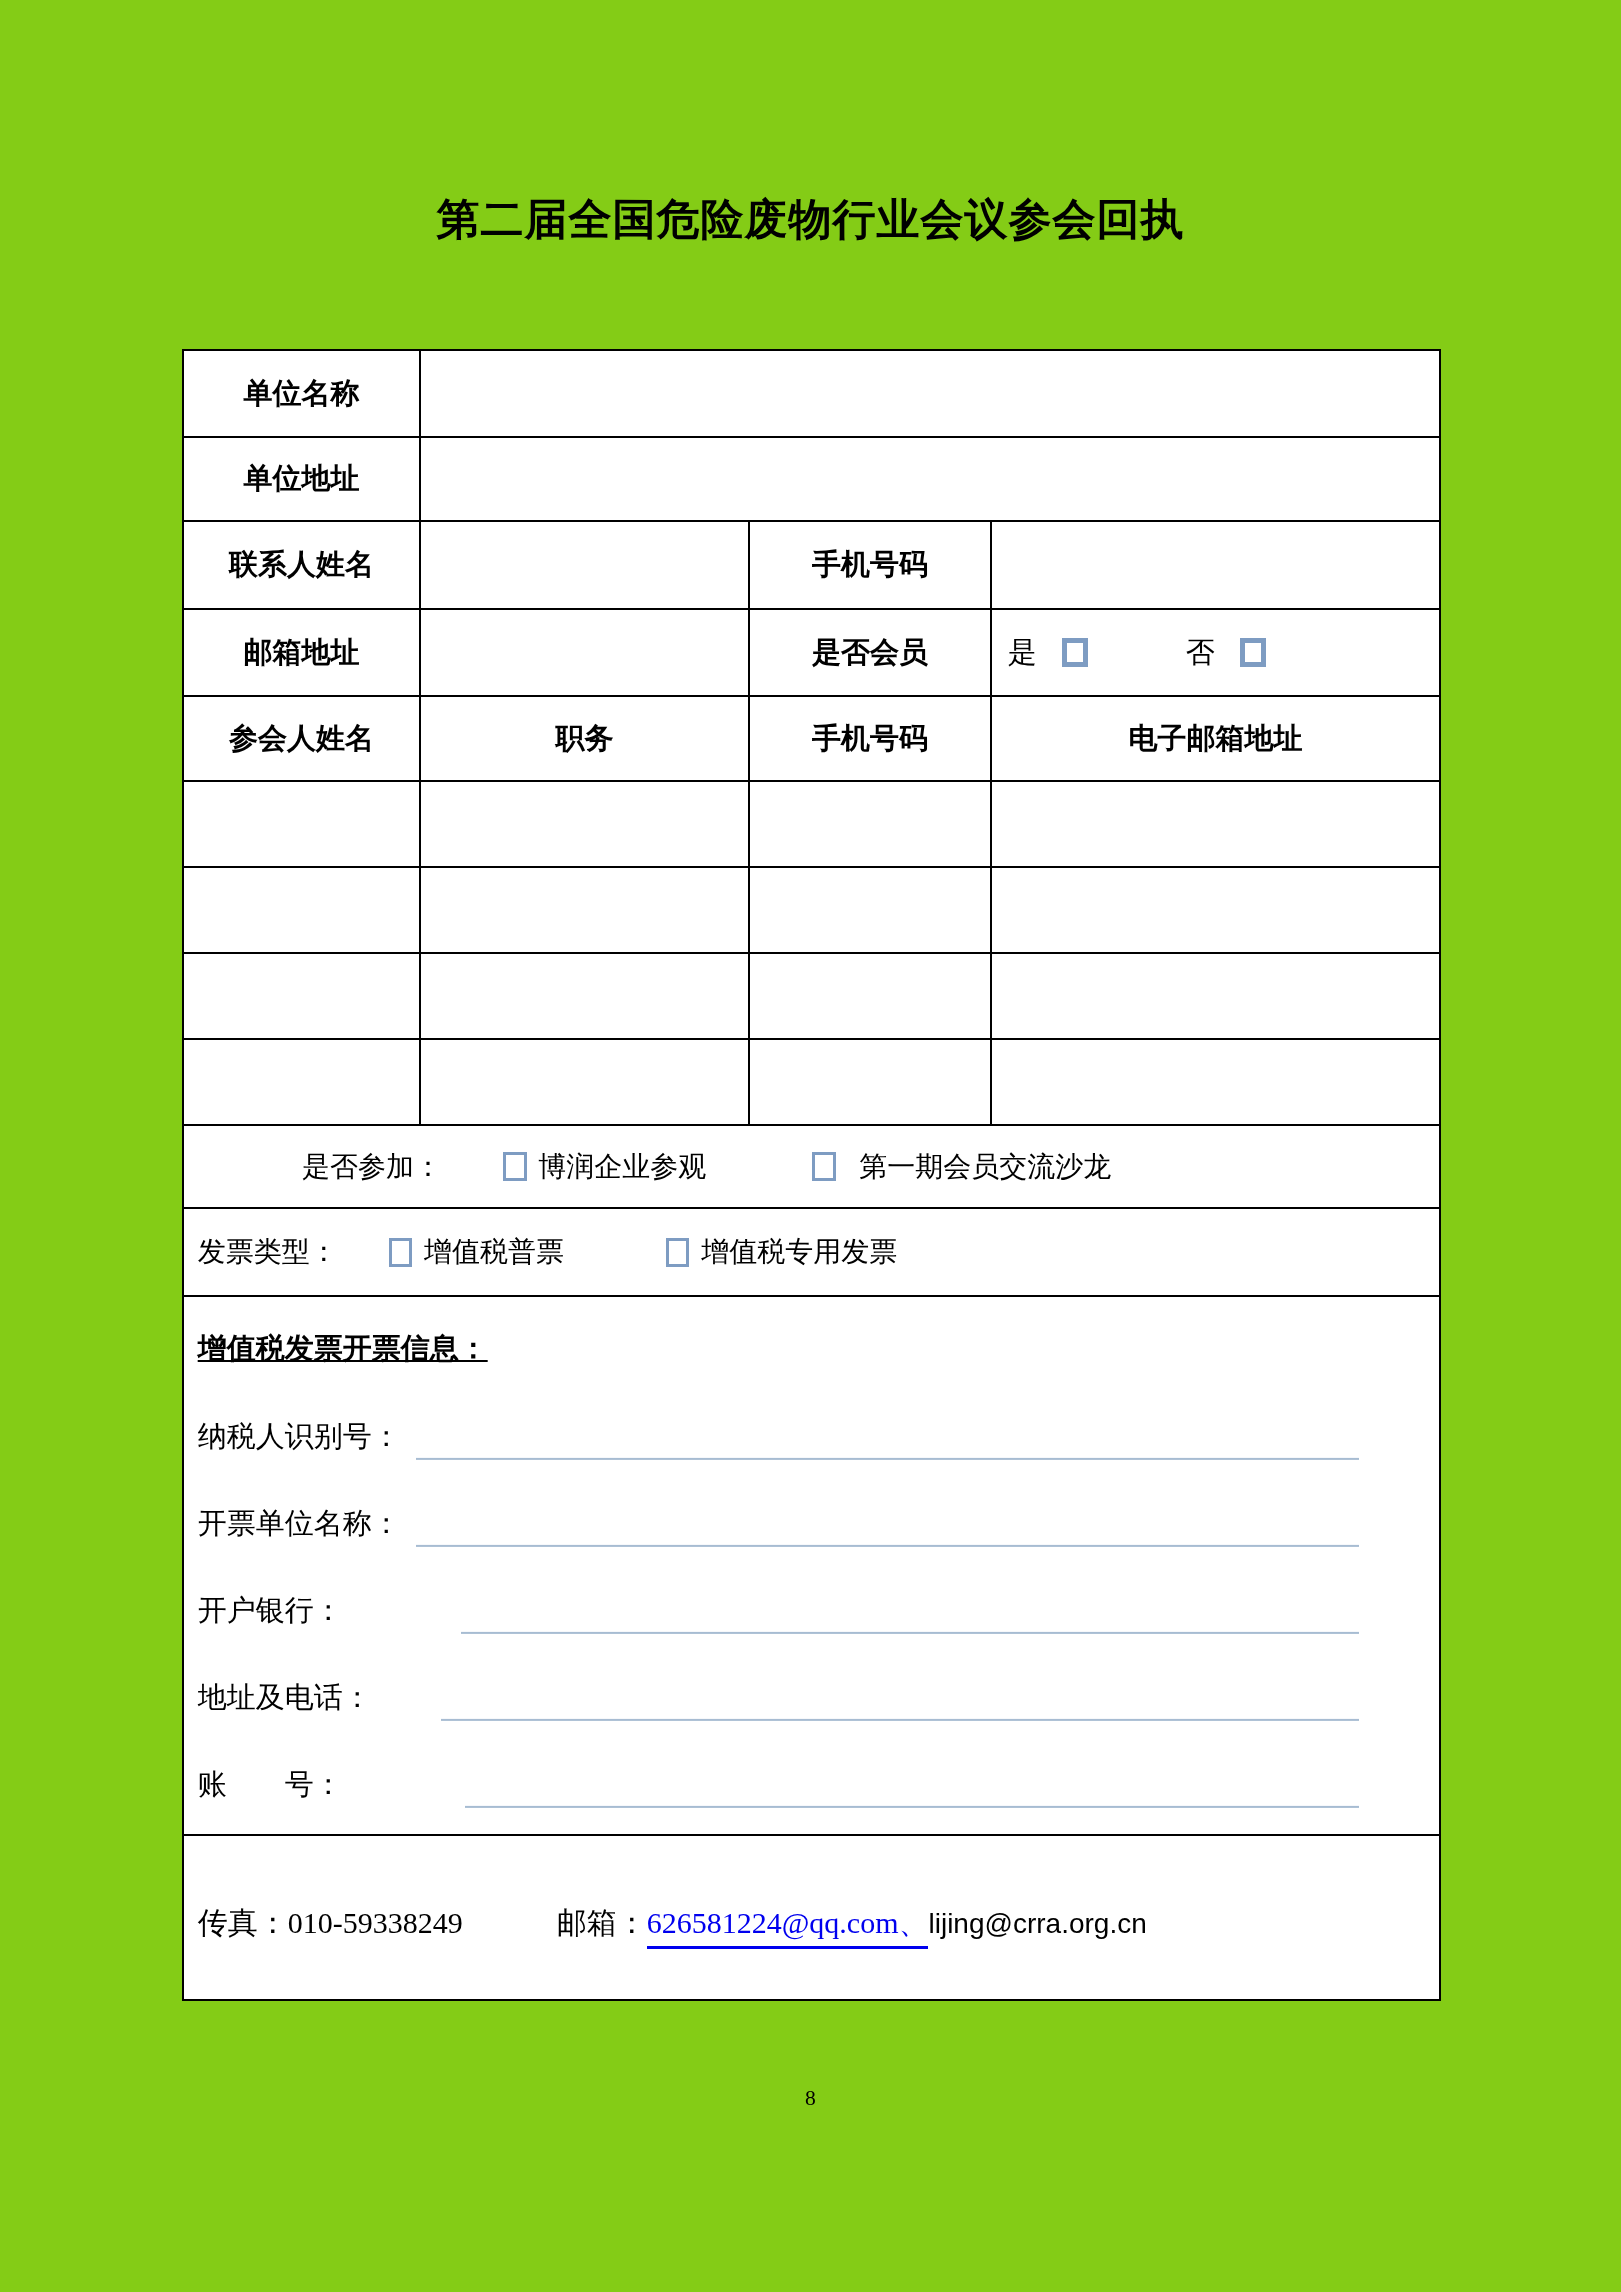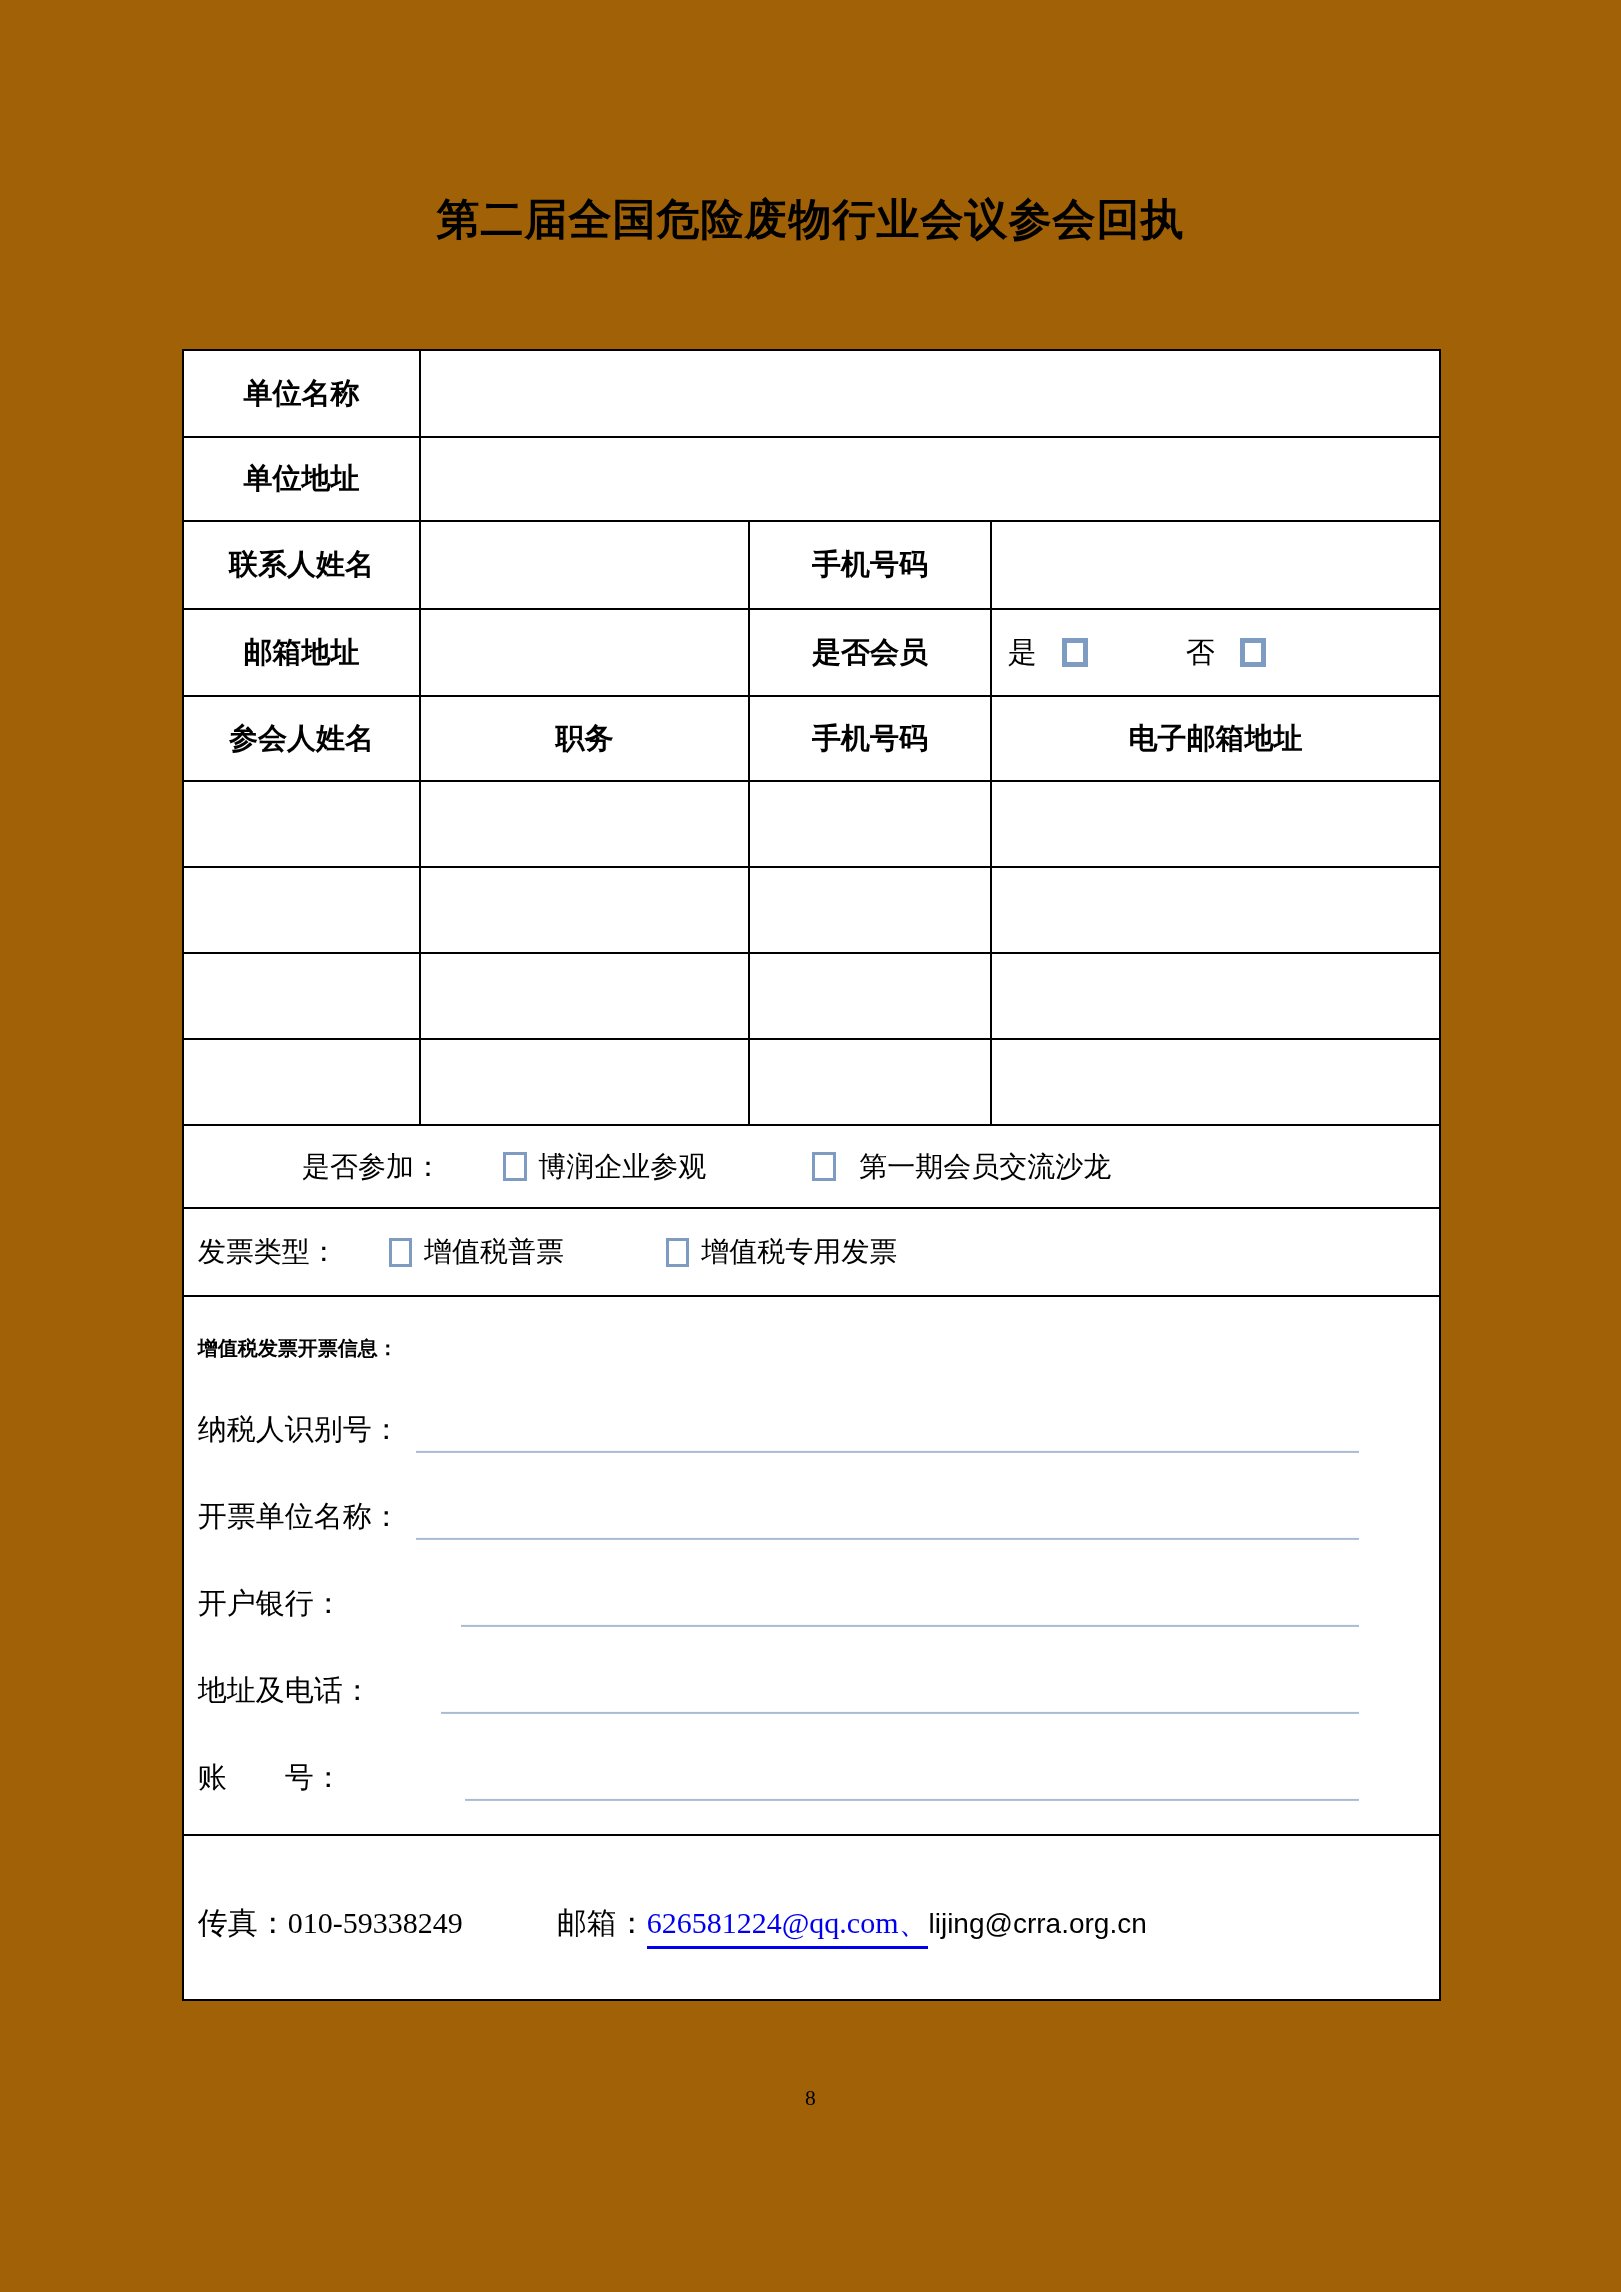"第二届全国危险废物行业会议参会回执" .page { background: #a16207 -> #84cc16 }
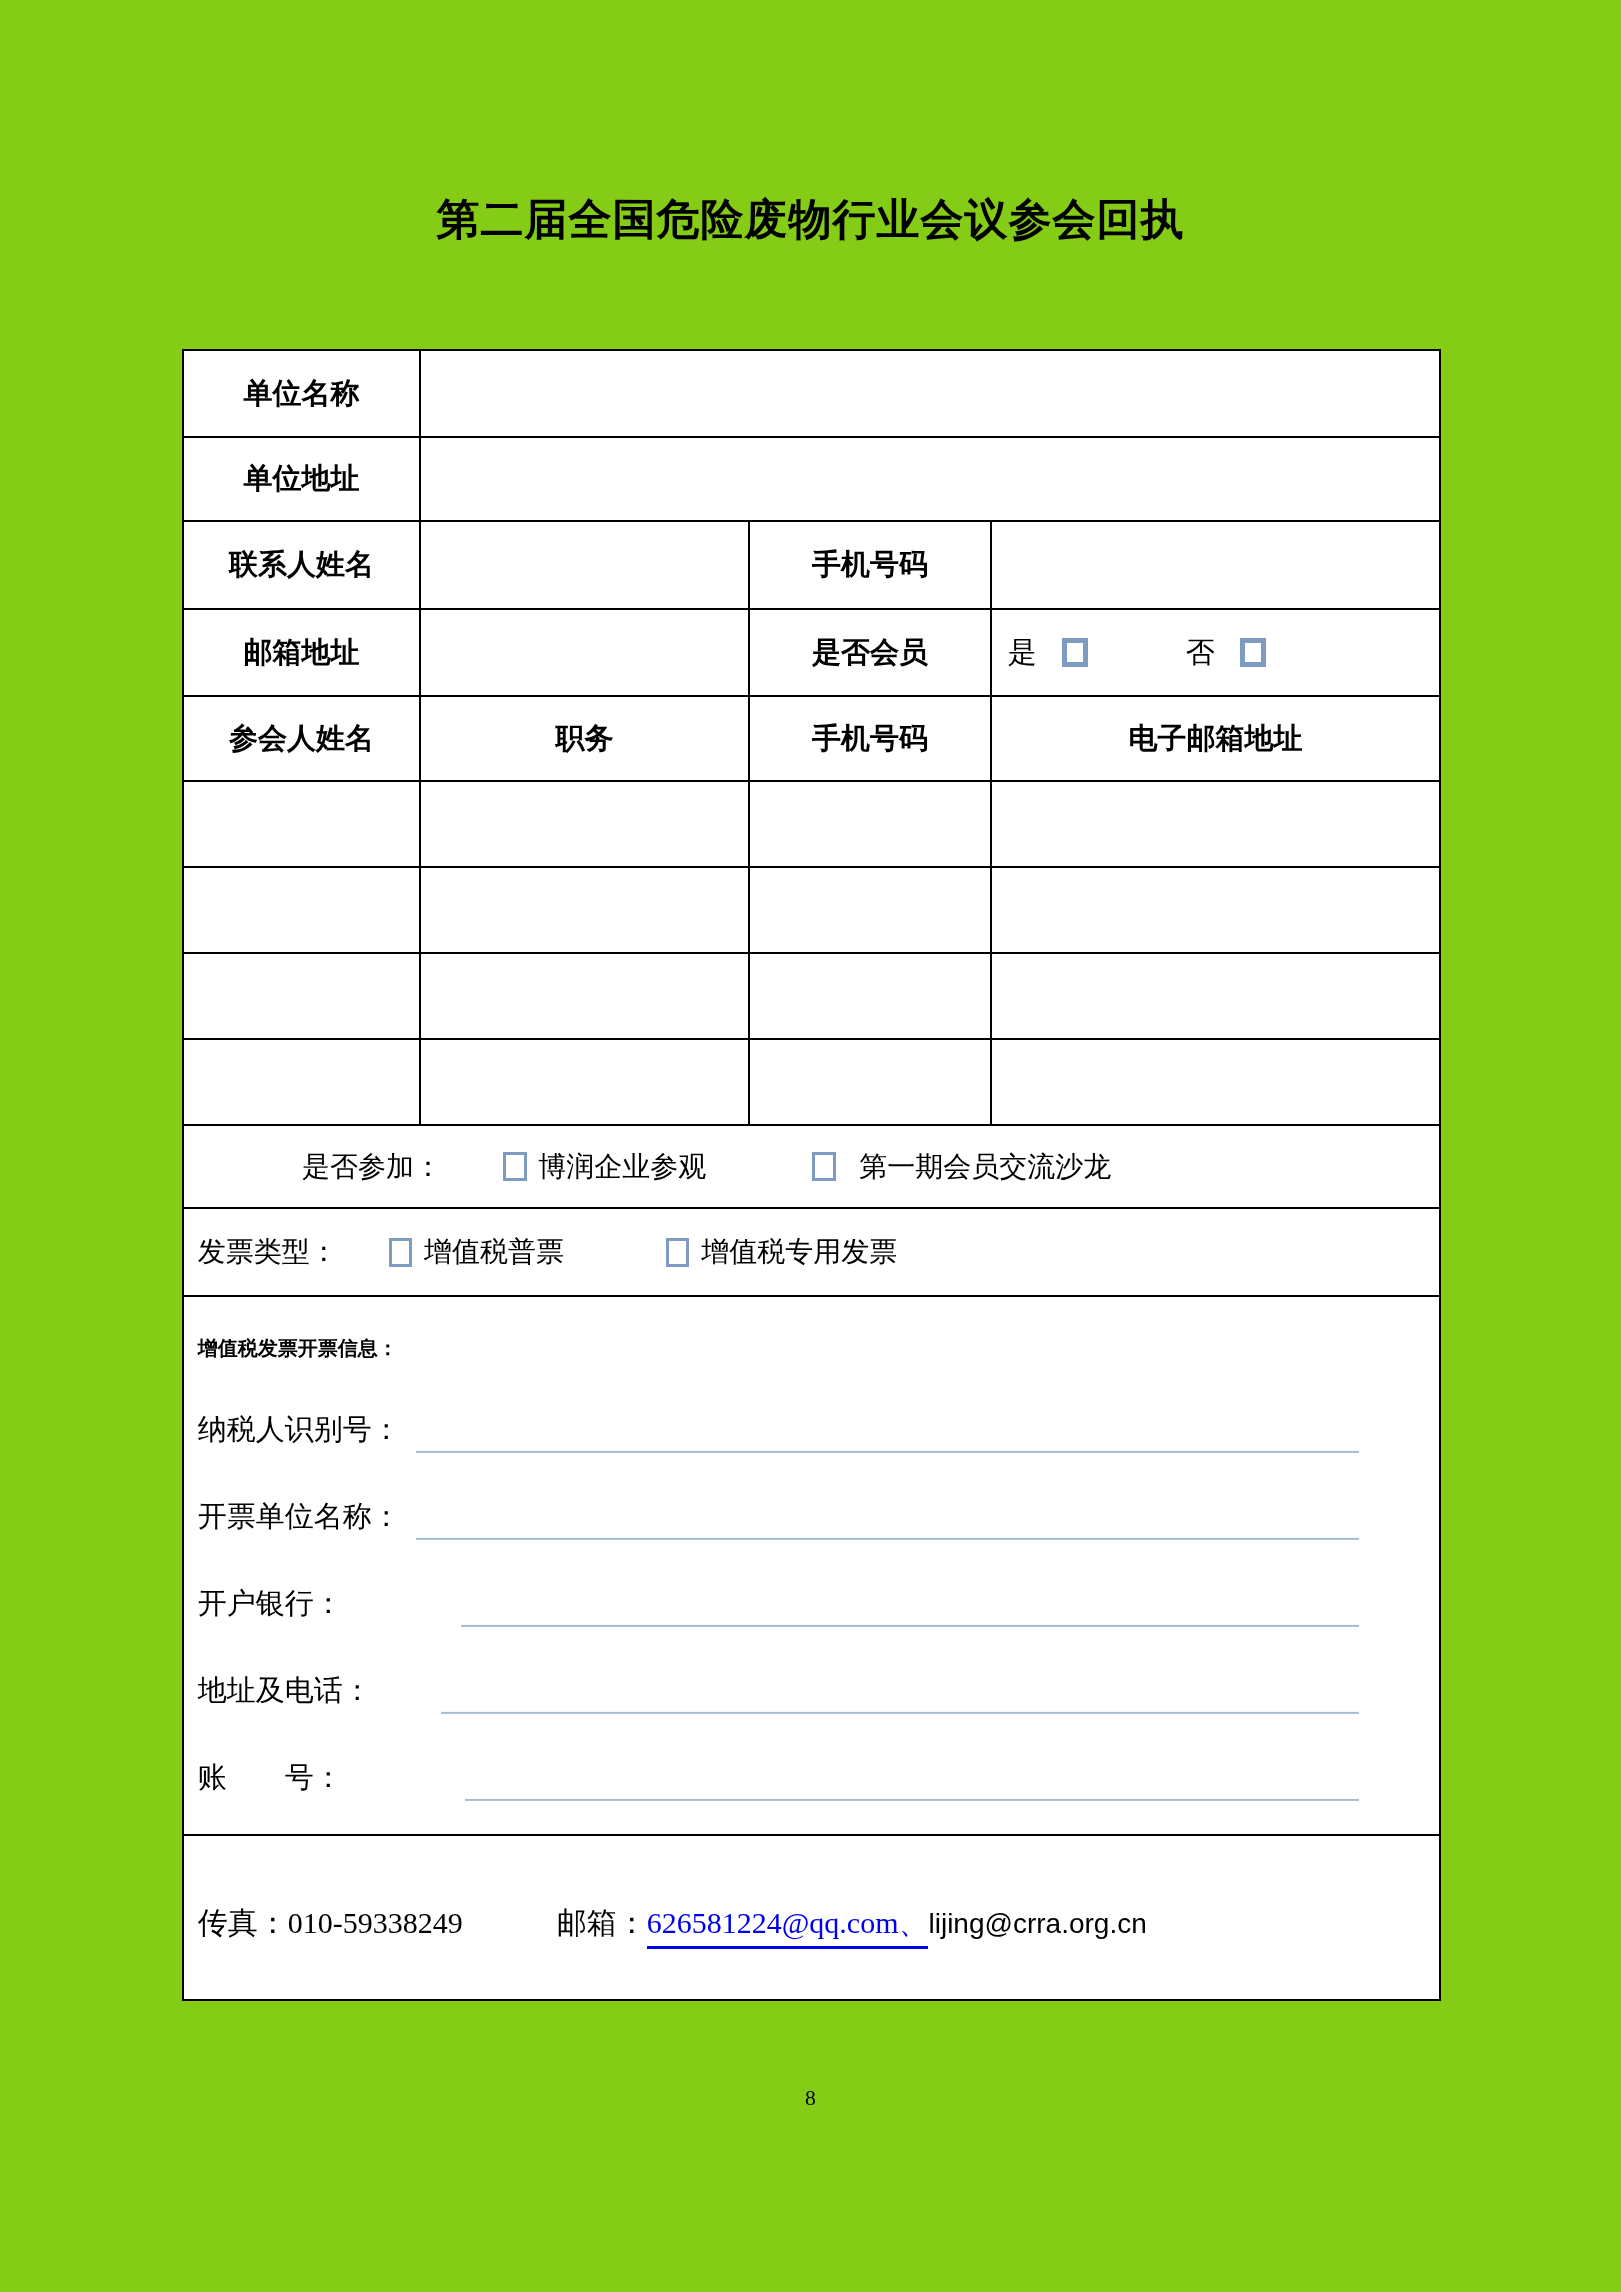"增值税发票开票信息：" .vat-heading { font-size: 20px -> 29px; margin-top: 11px -> 5px; text-decoration: none -> underline }
